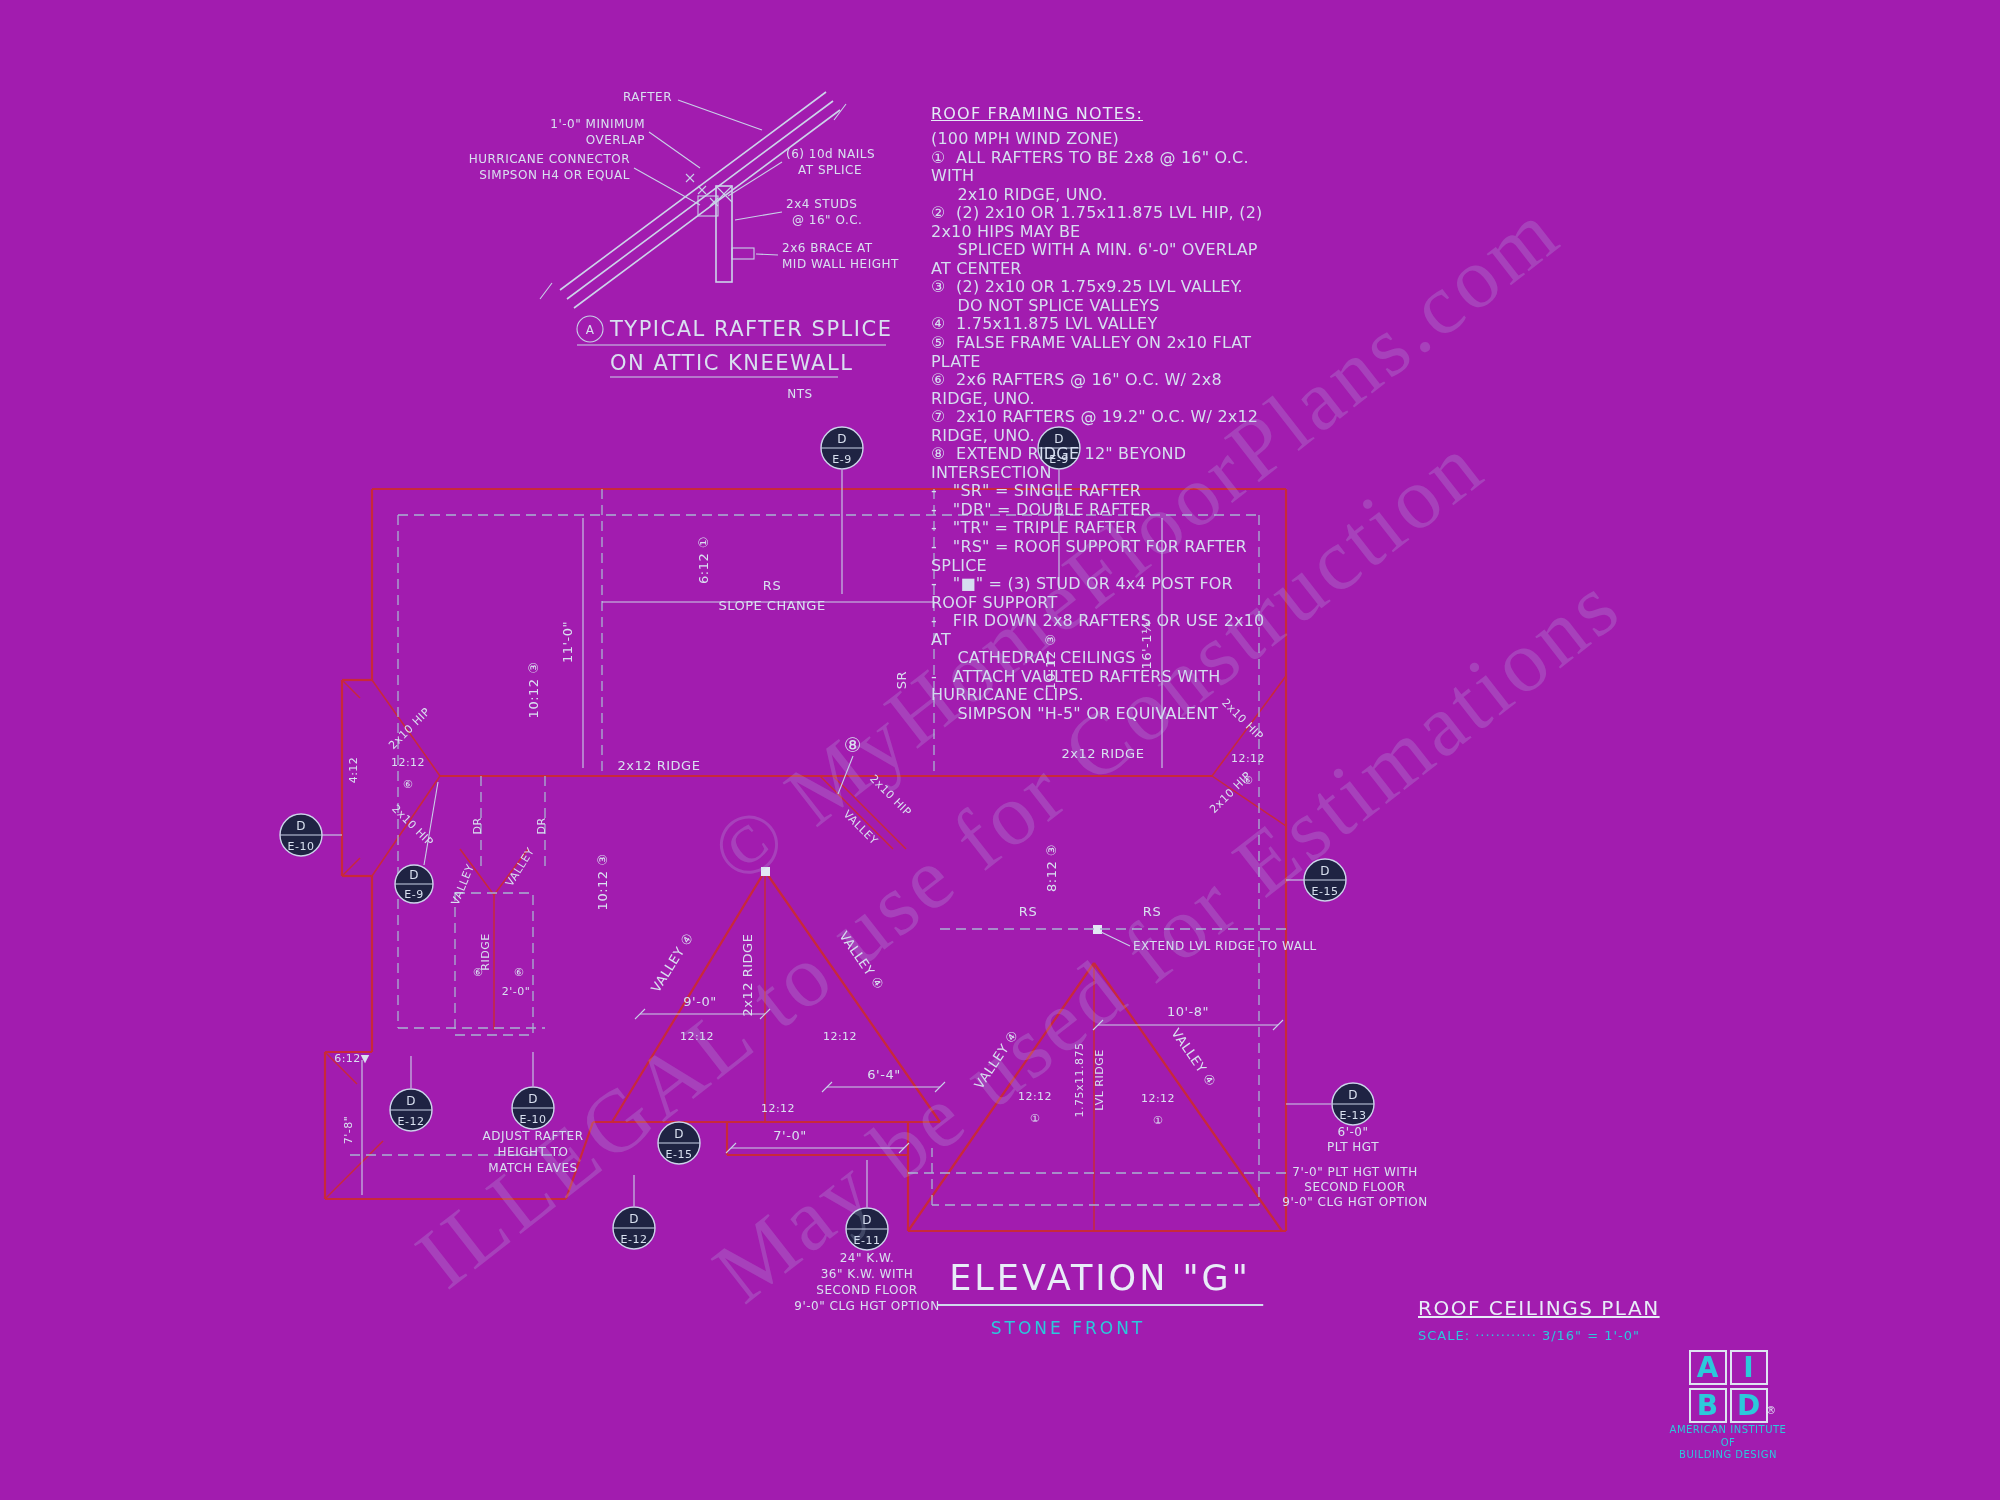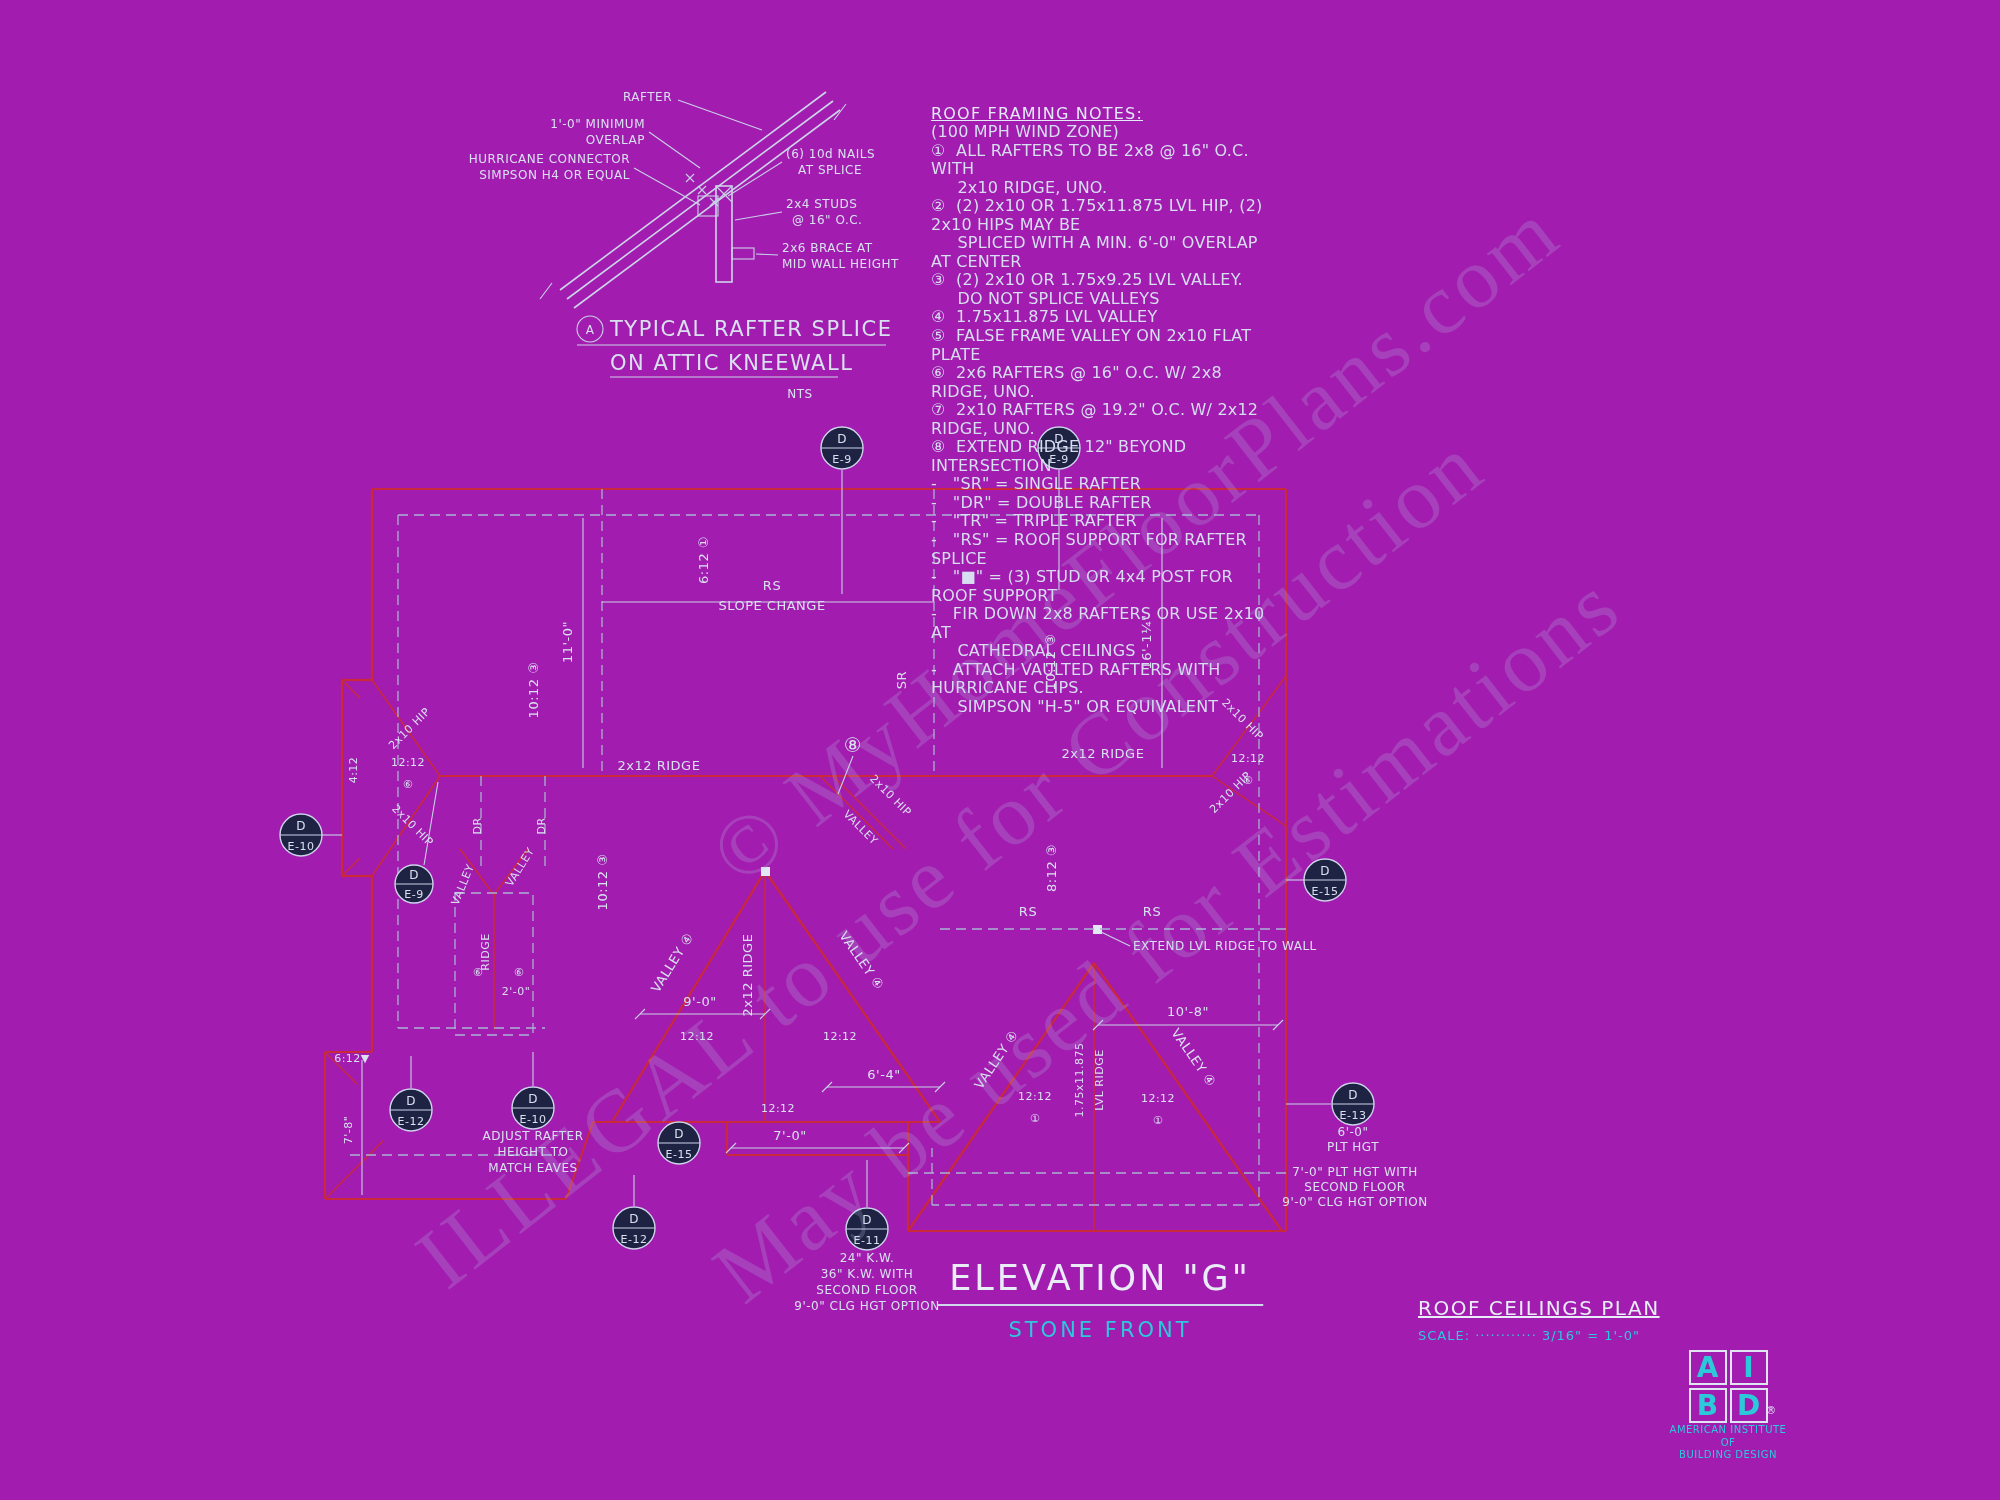"ROOF FRAMING NOTES:" .notes-title { margin-bottom: none -> 7px }
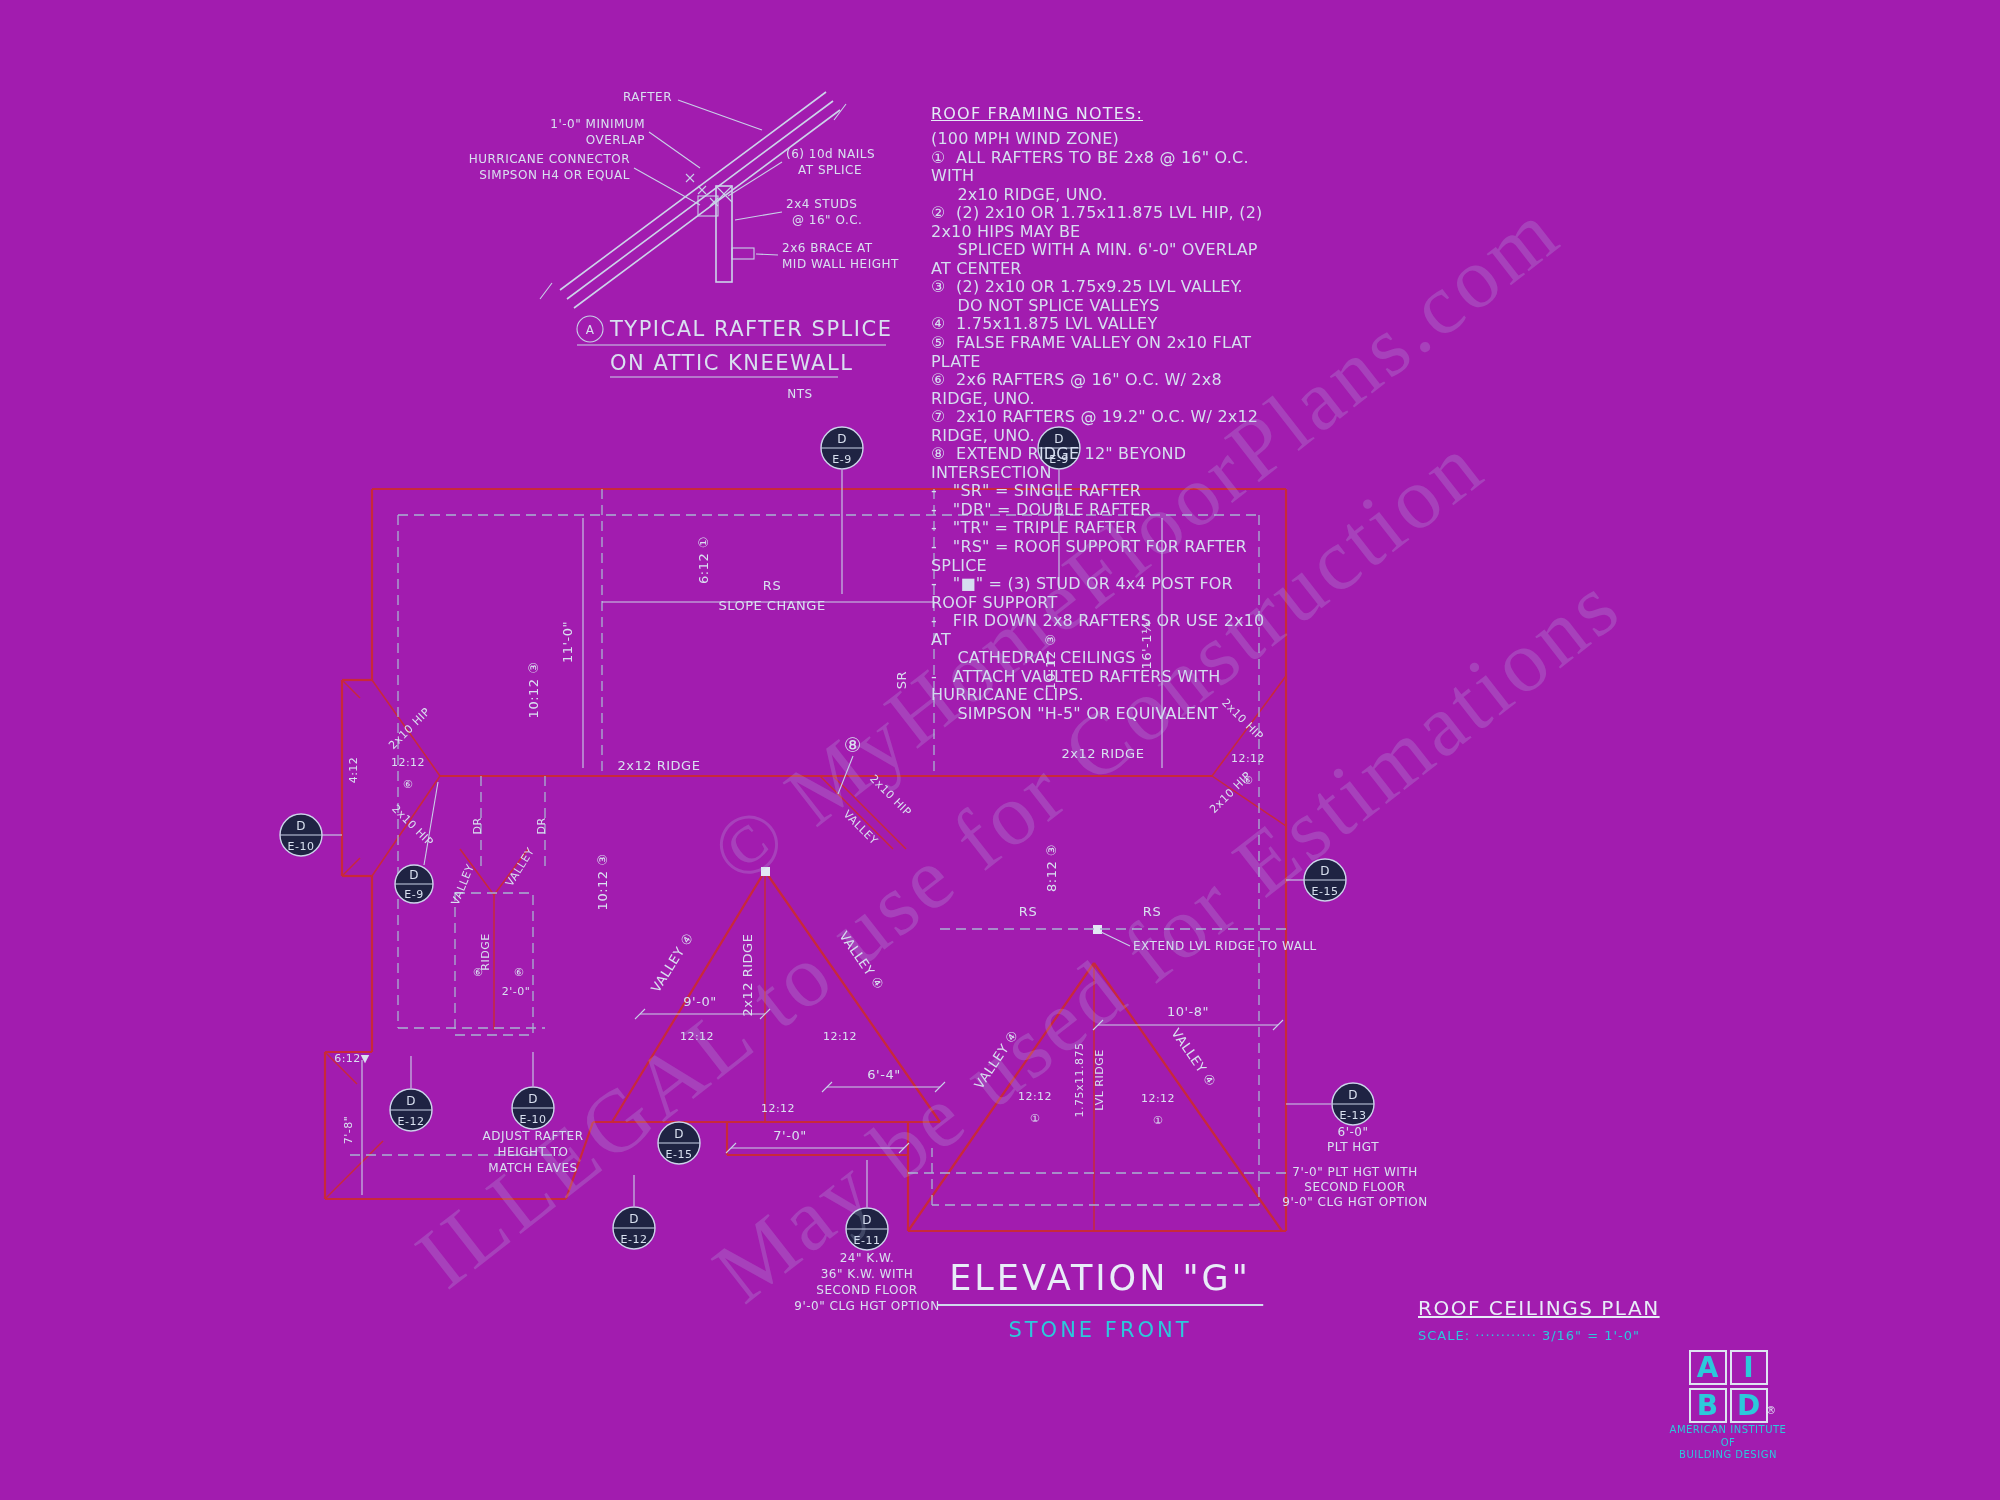"STONE FRONT" .stone { font-size: 21px -> 17px; left: 1100px -> 1068px }
